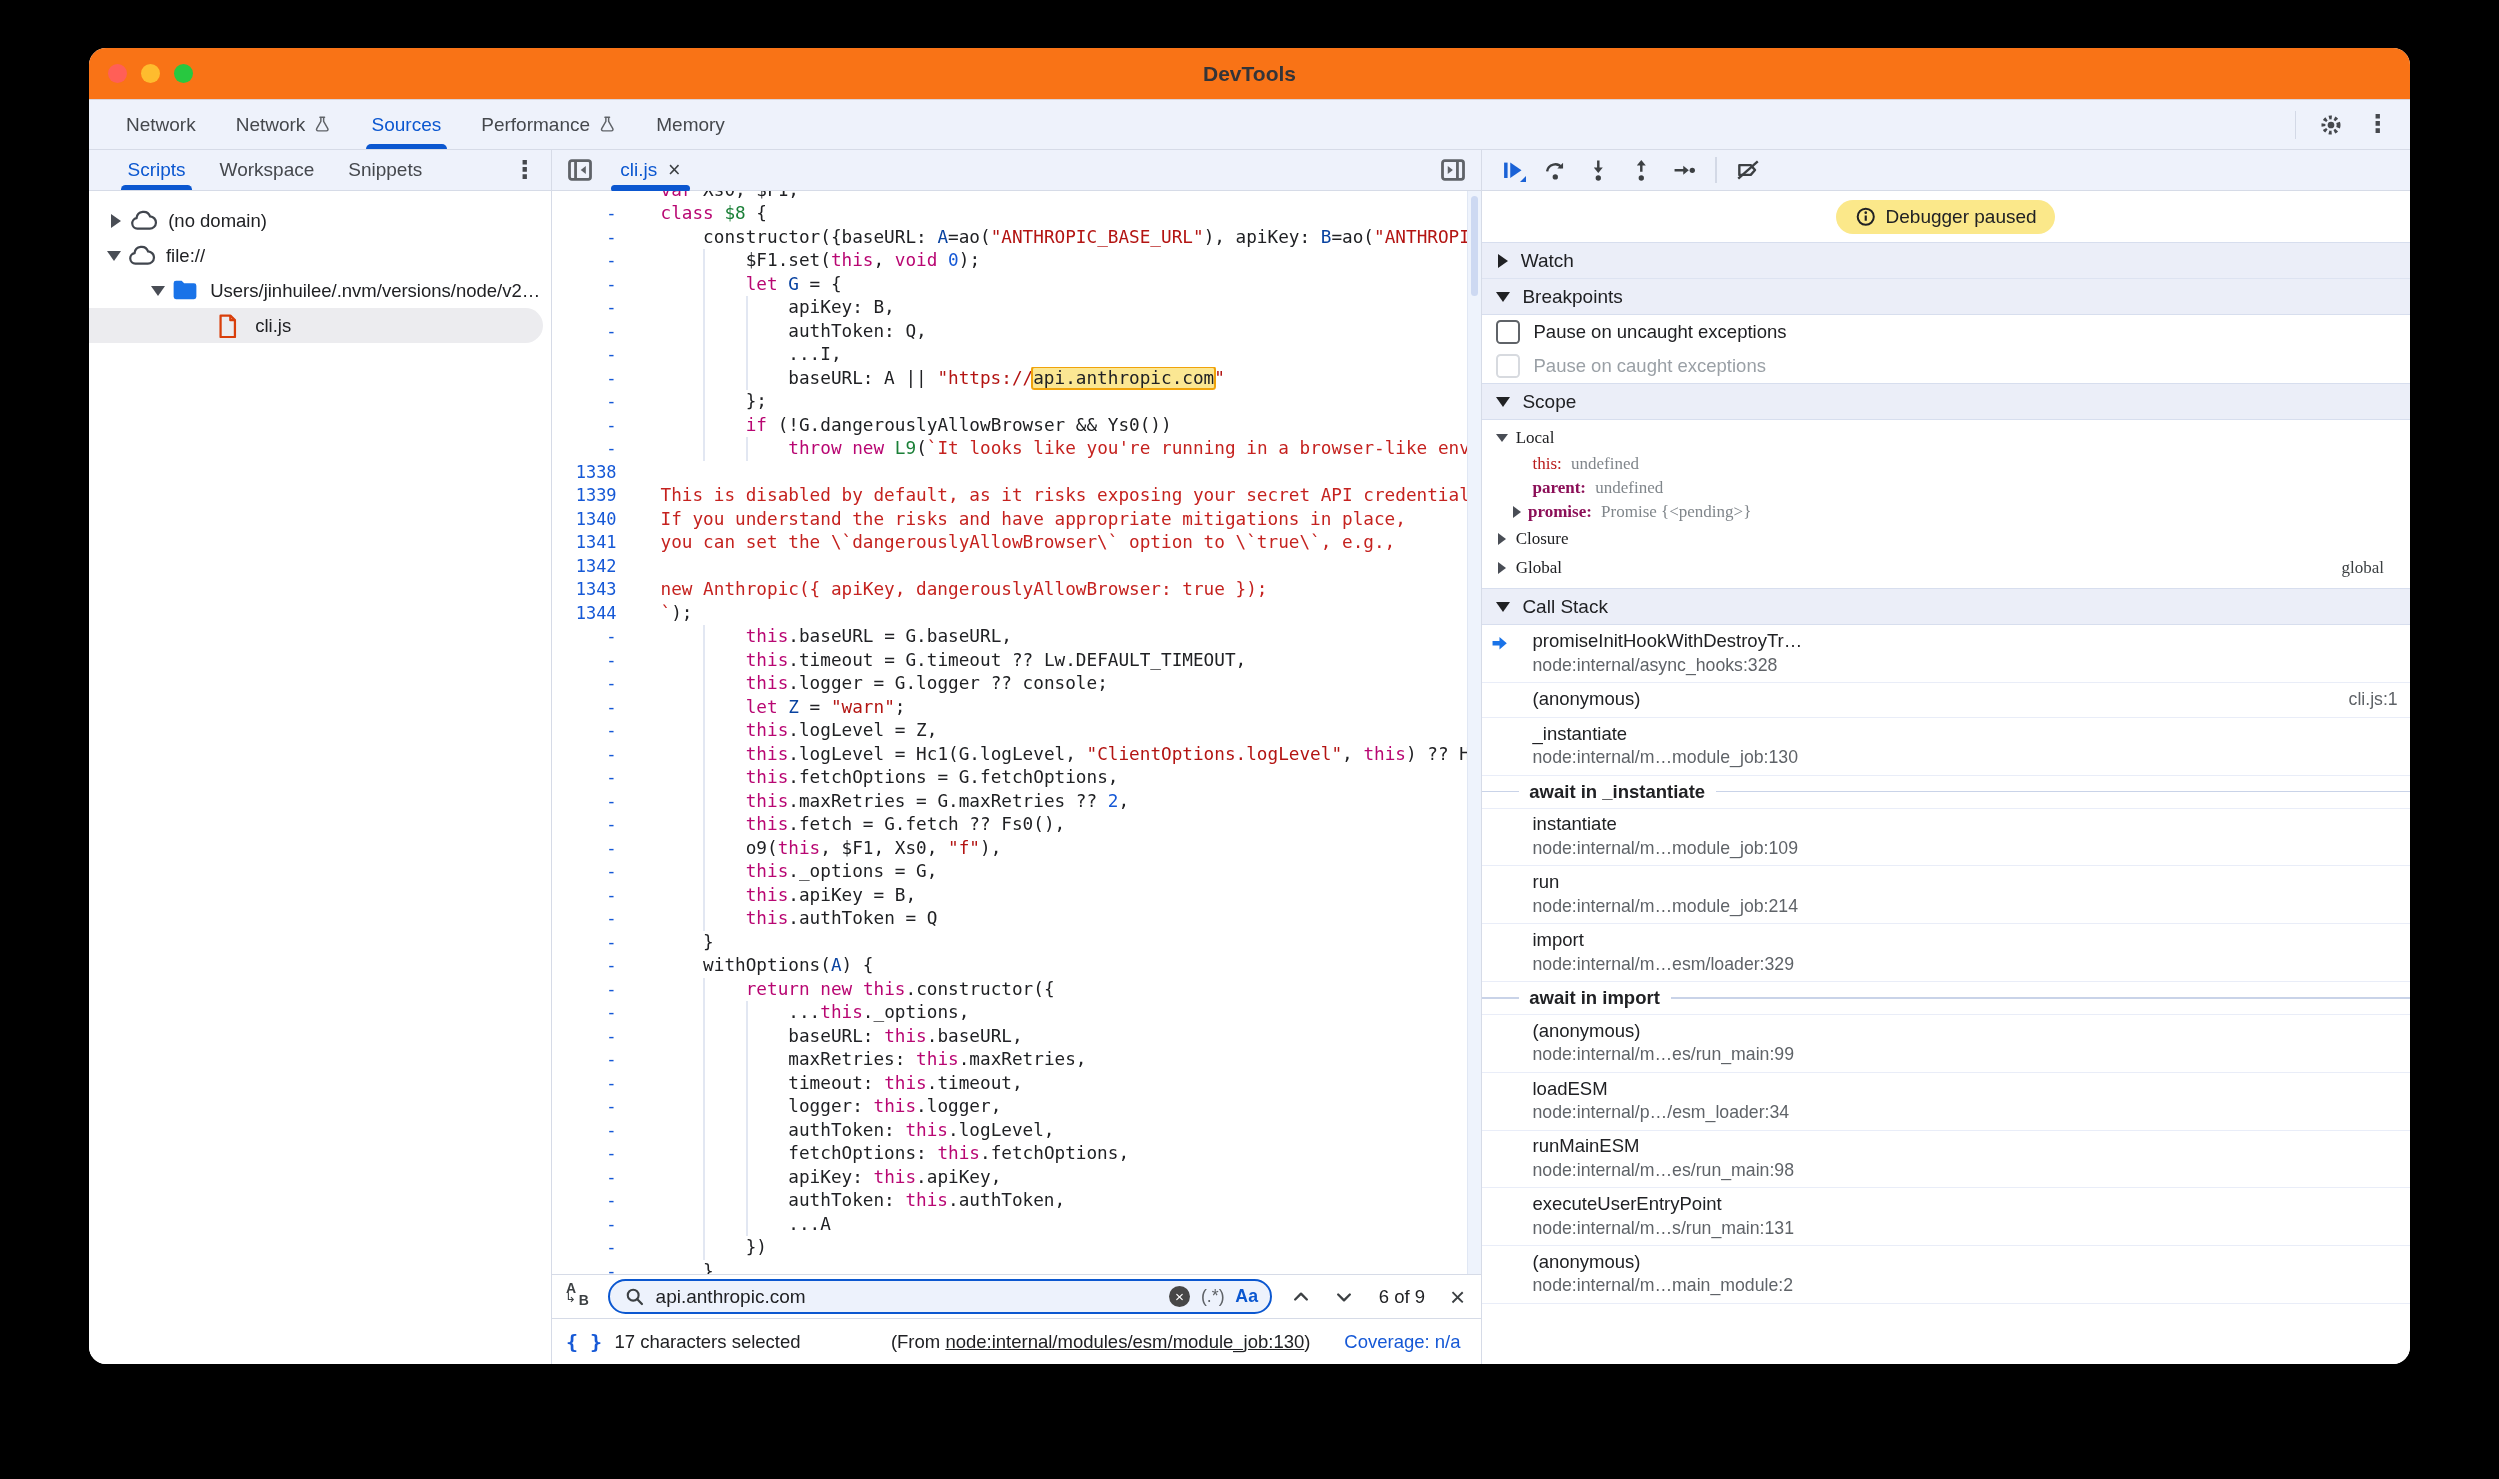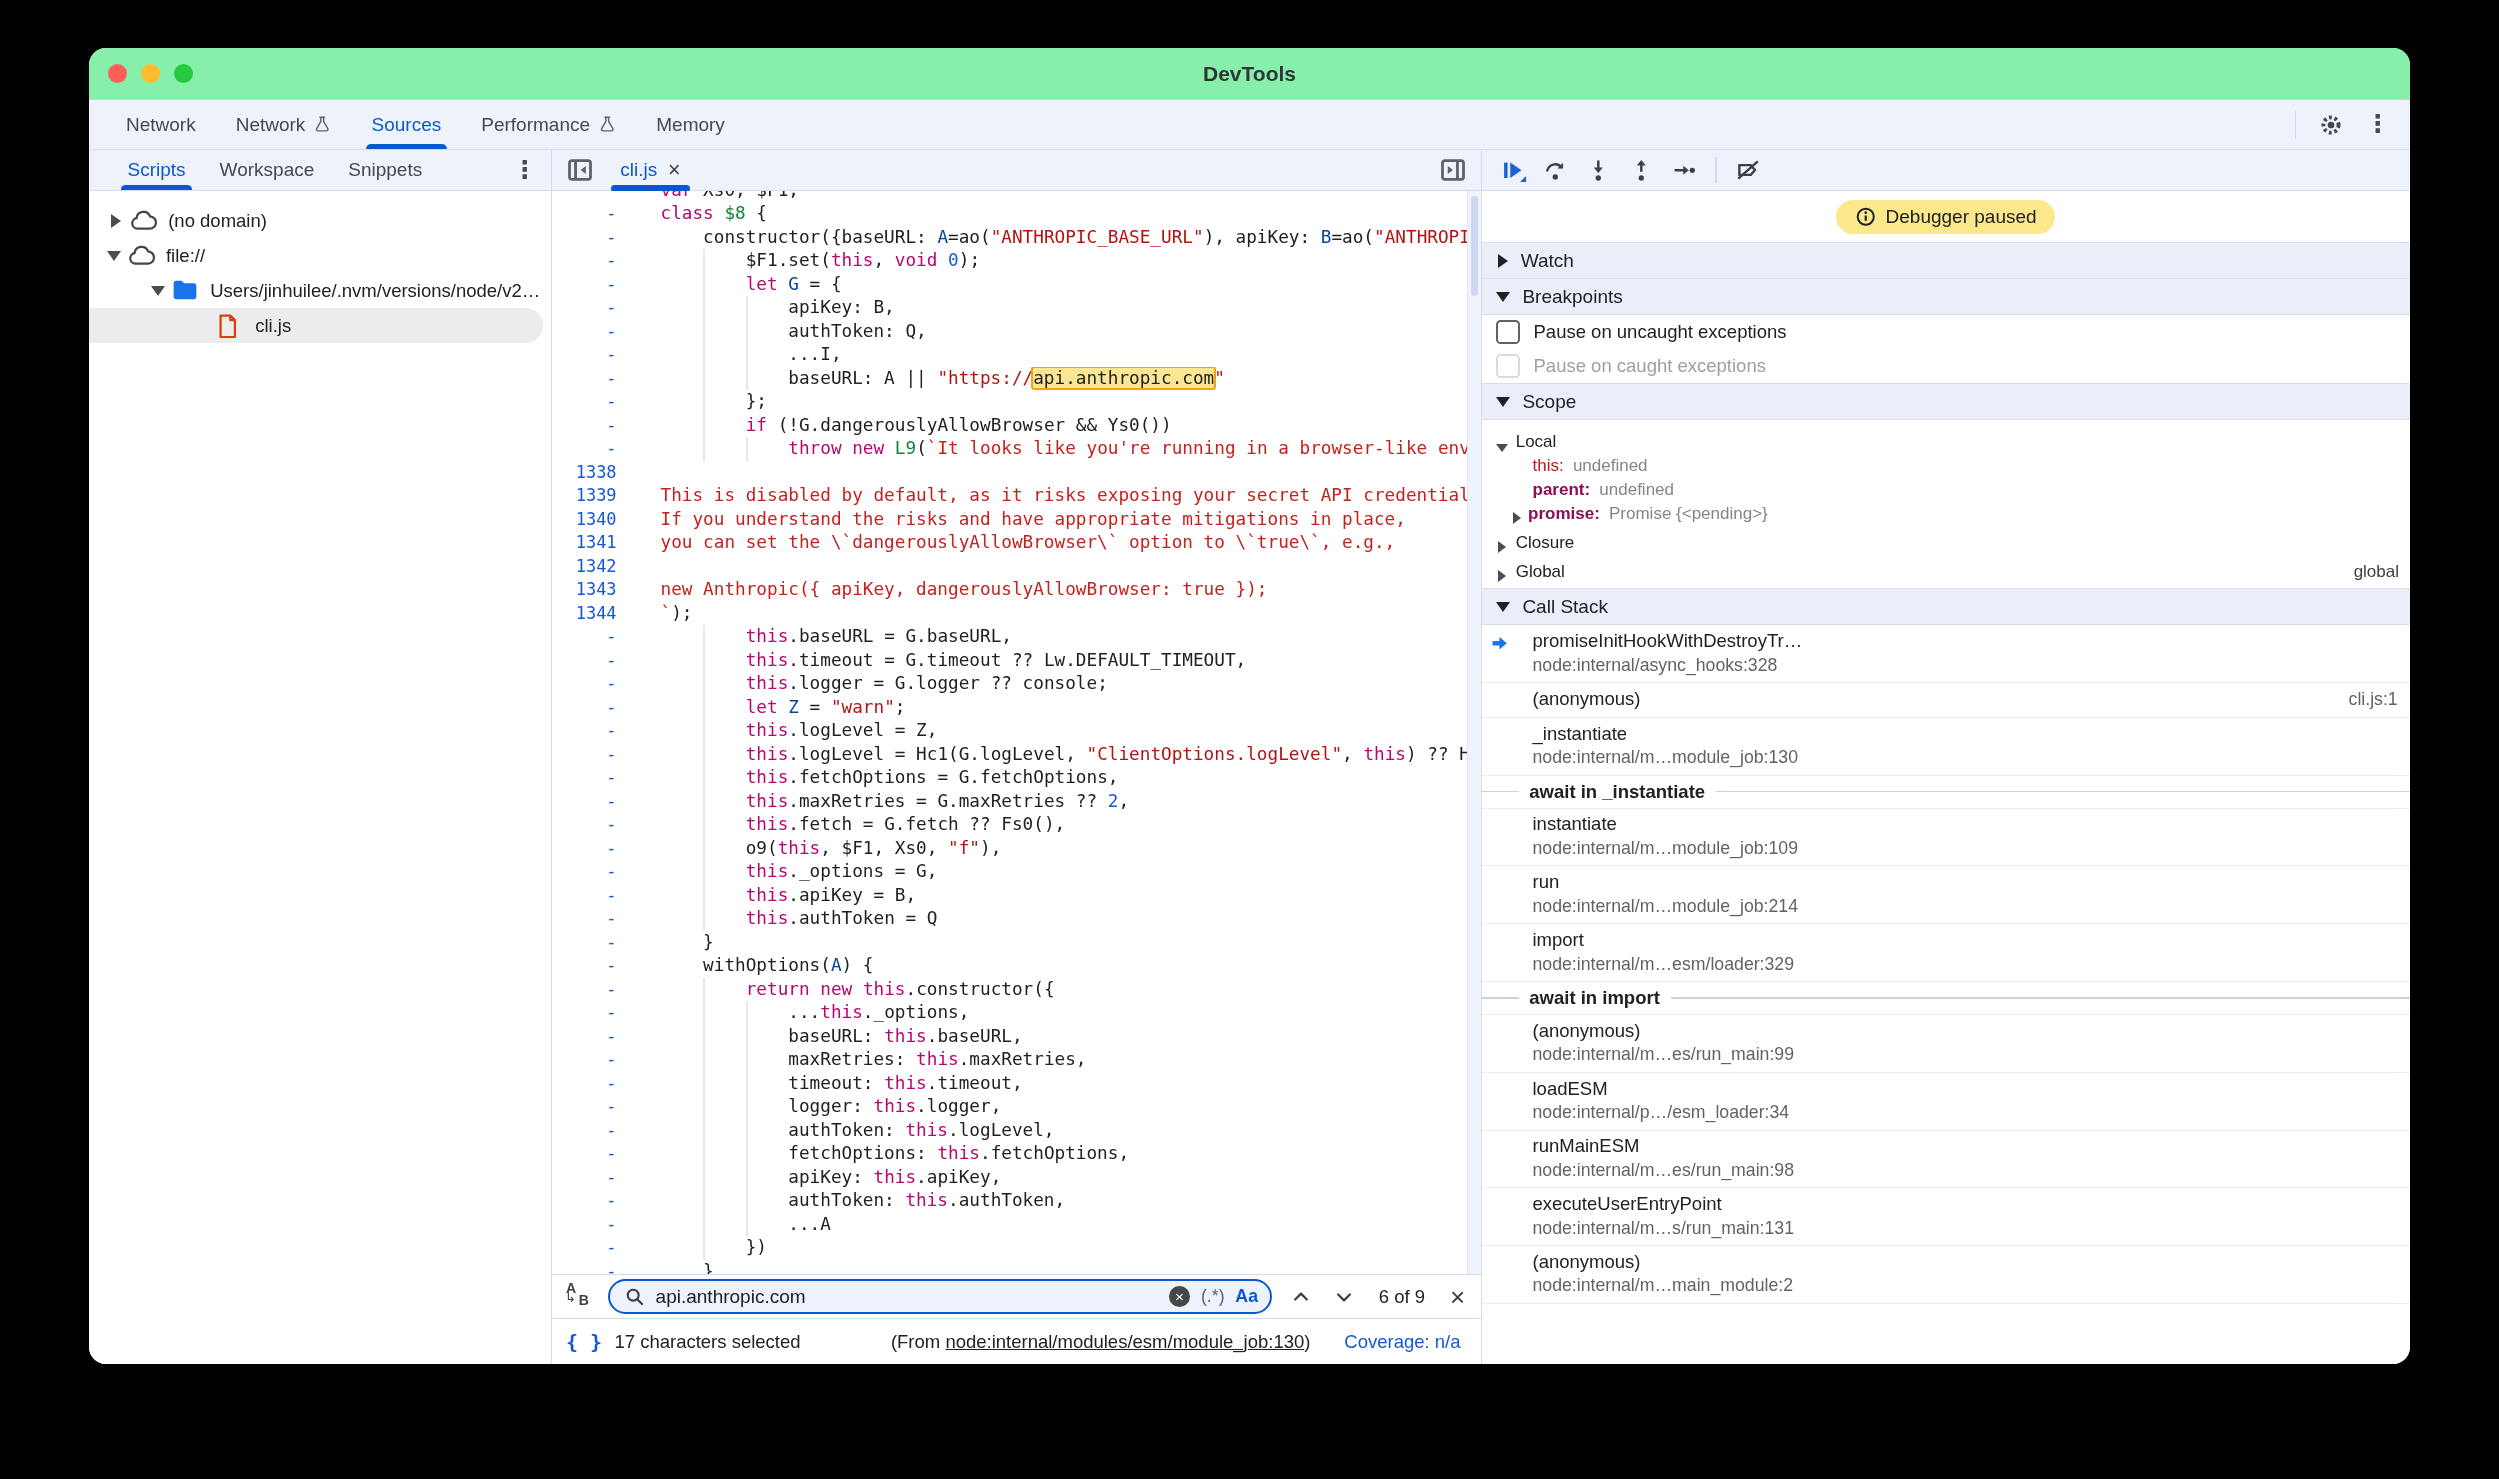"DevTools" .titlebar { background: #86efac -> #f97316 }
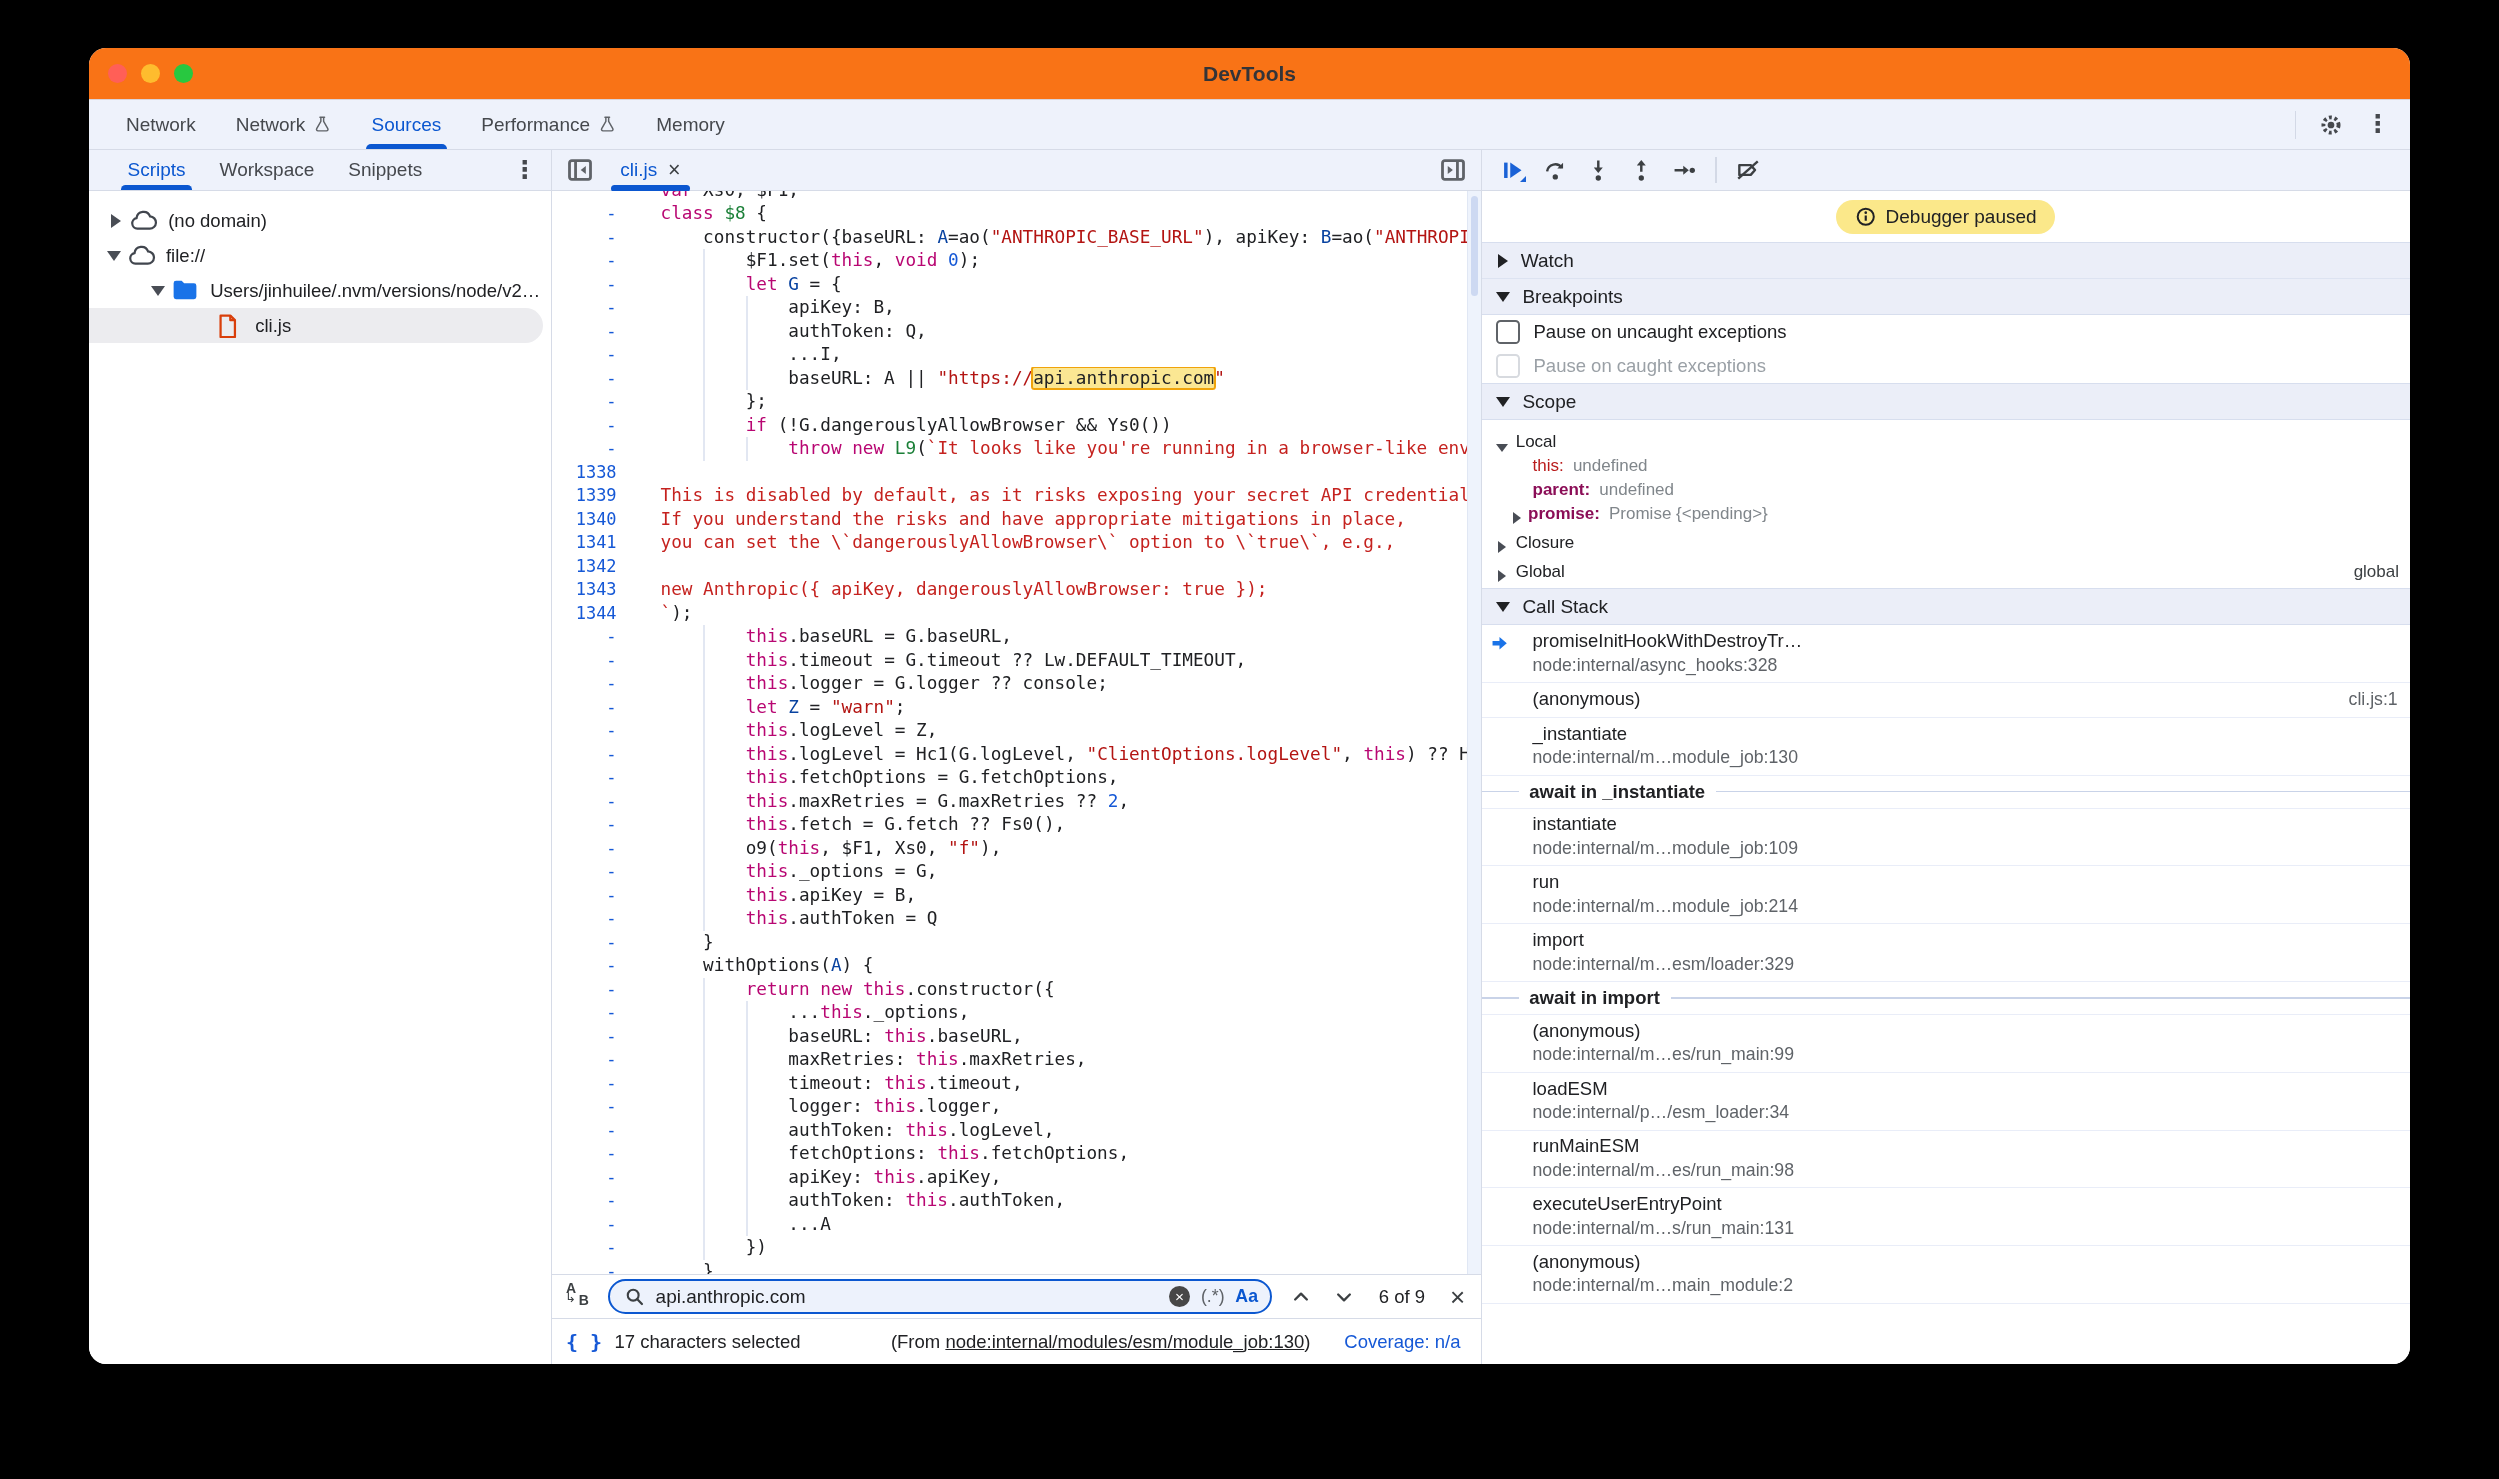"Local" .srow { align-items: flex-end -> center; font-family: Liberation Sans, sans-serif -> Liberation Serif, serif; padding-right: 11px -> 26px }
